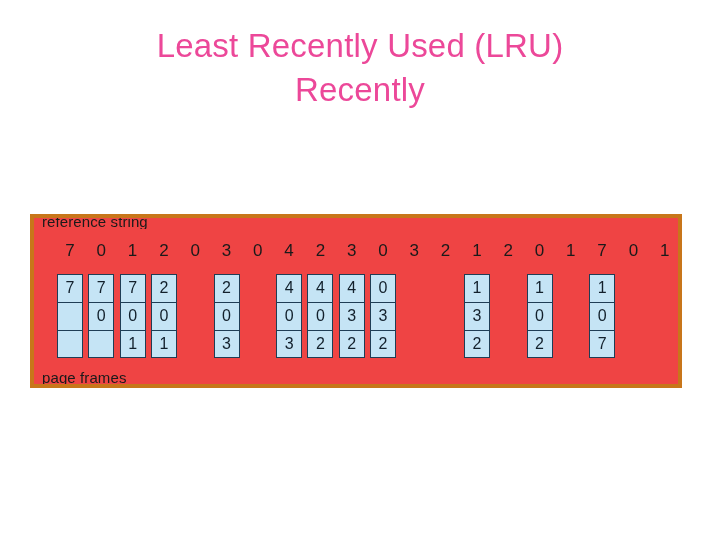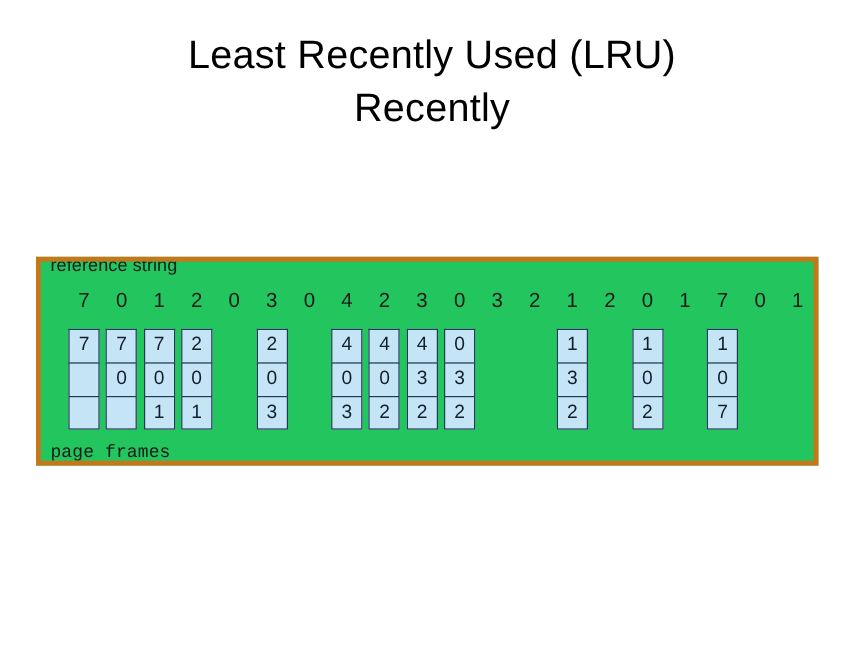"Least Recently Used (LRU)" .slide-title { color: #000000 -> #ec4899 }
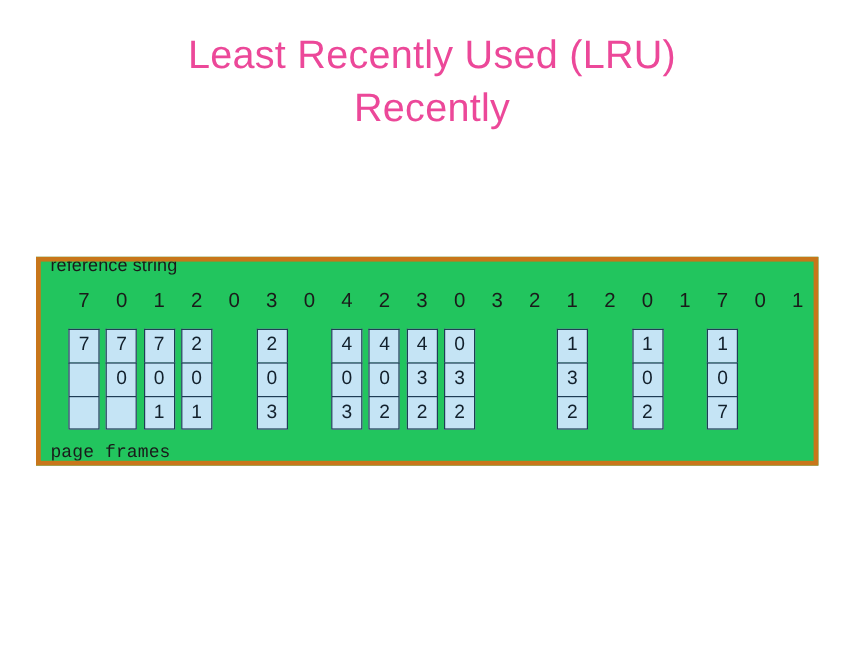"reference string" .diagram-frame { background: #22c55e -> #ef4444 }
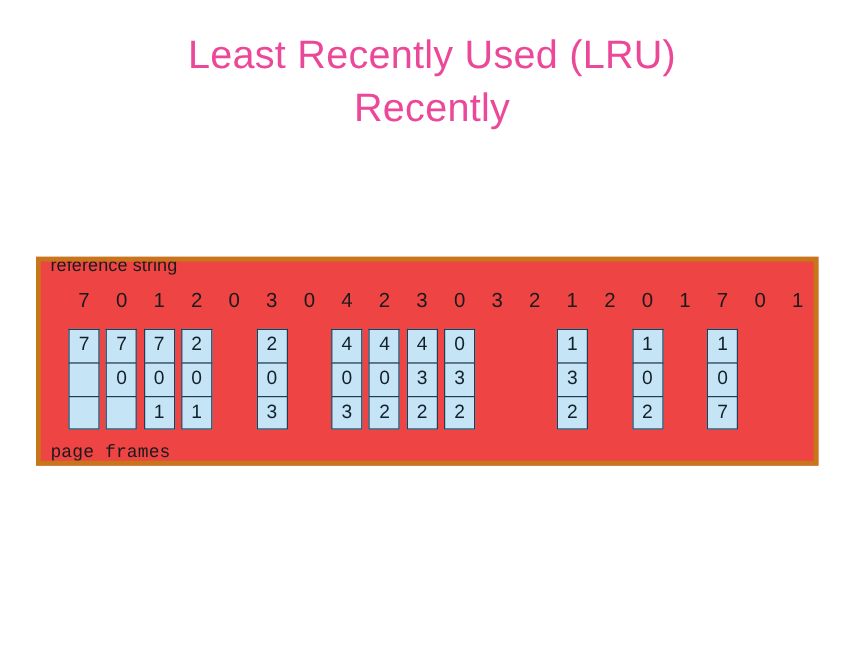"page frames" .caption-frames { font-family: Liberation Mono, monospace -> none }
